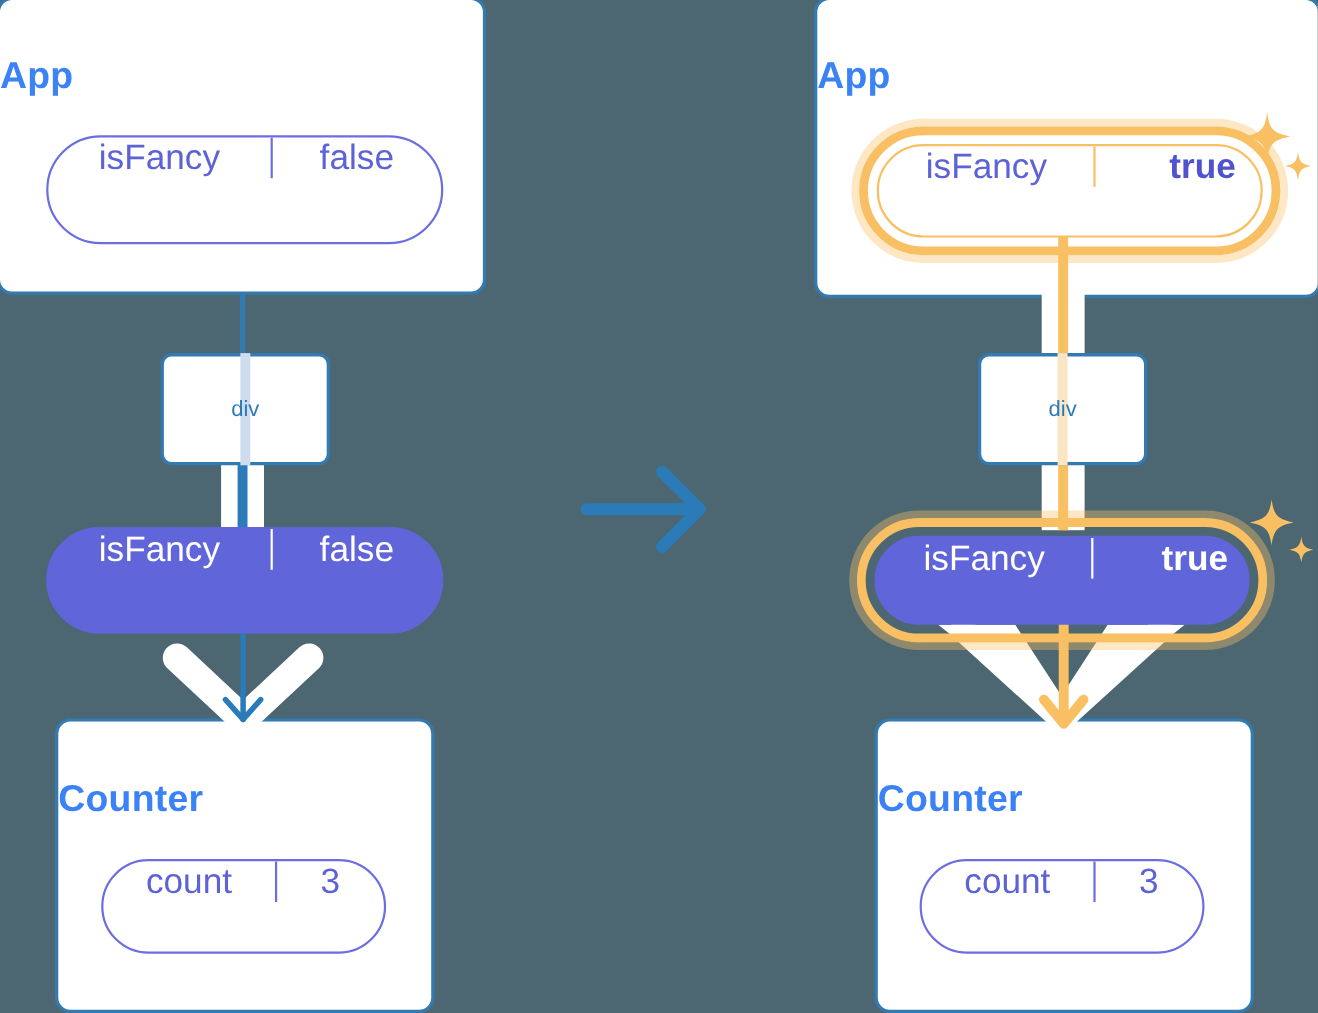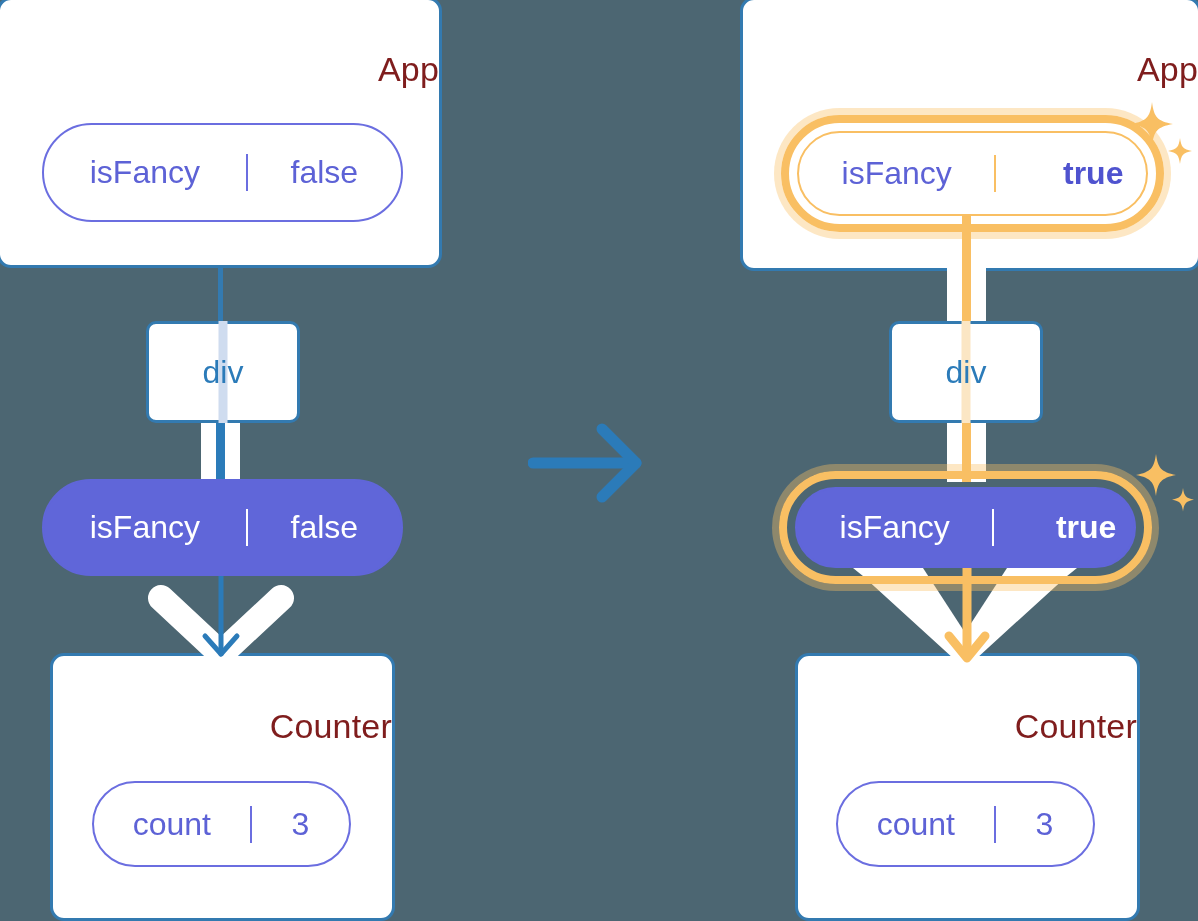"App" .frame-title { color: #7f1d1d -> #3b82f6; font-weight: 400 -> 700; text-align: right -> left }
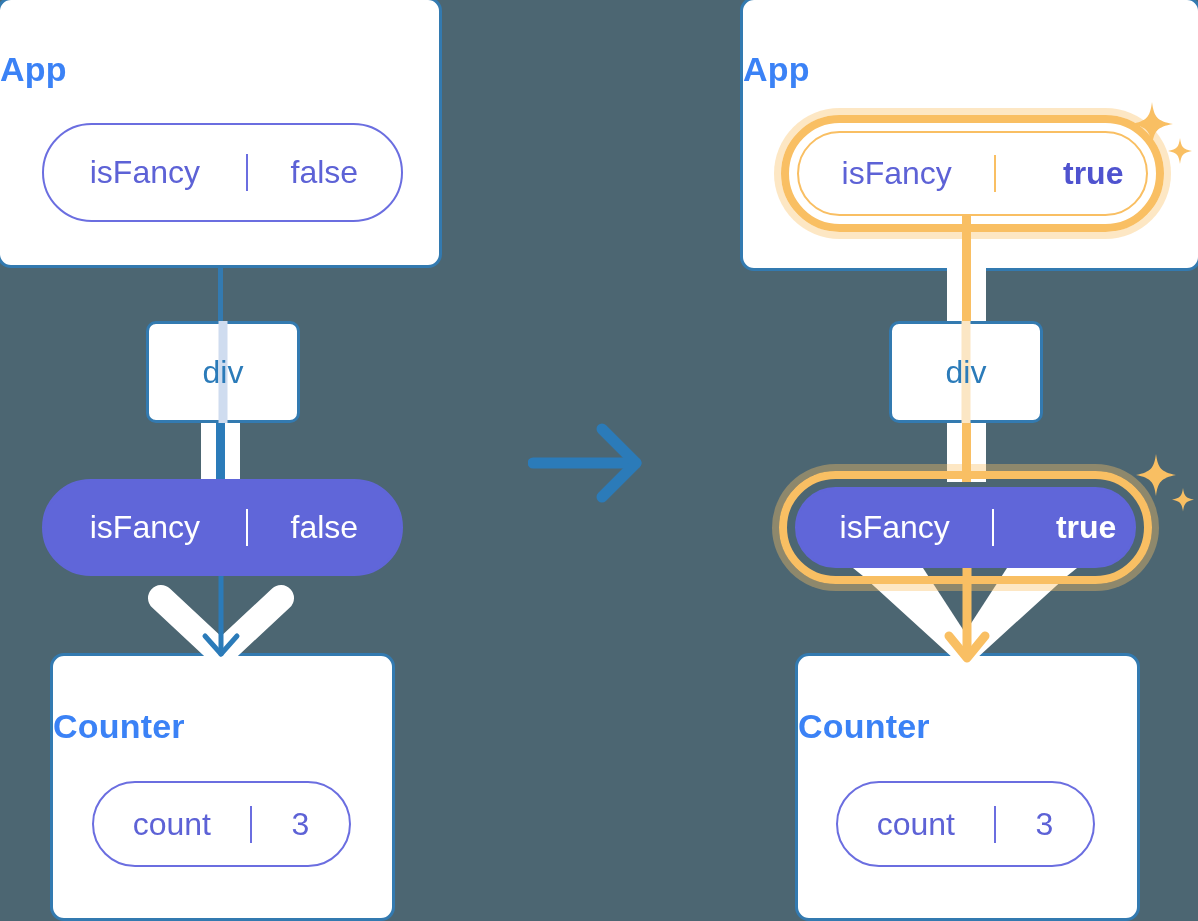"isFancy" .pill { align-items: center -> flex-start }
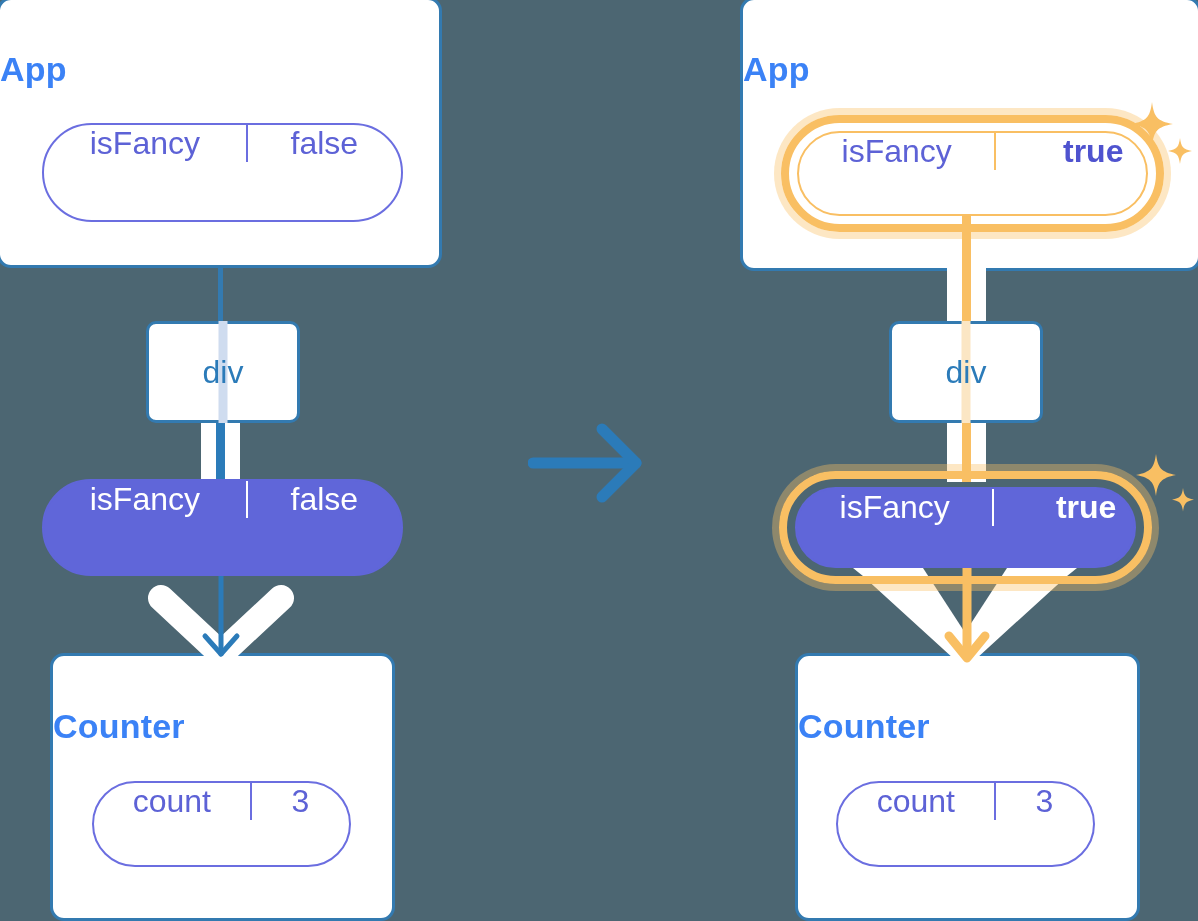"div" .node-div { font-size: 32px -> 20px }
